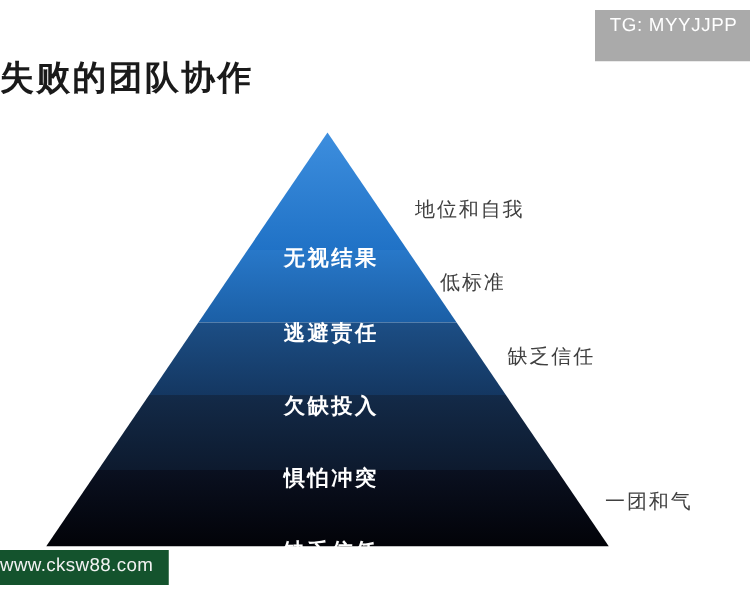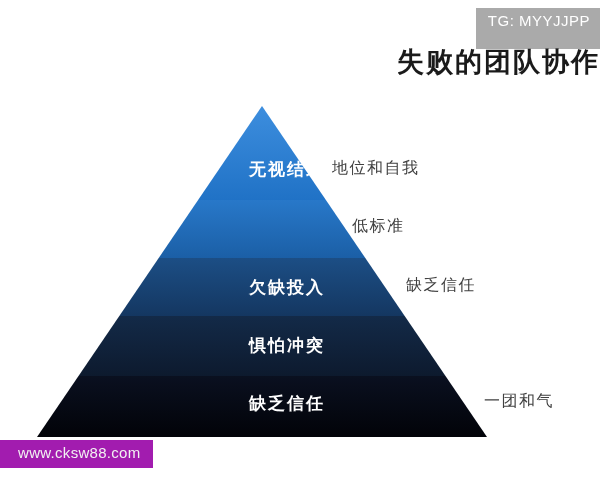"失败的团队协作" #title { text-align: right -> left }
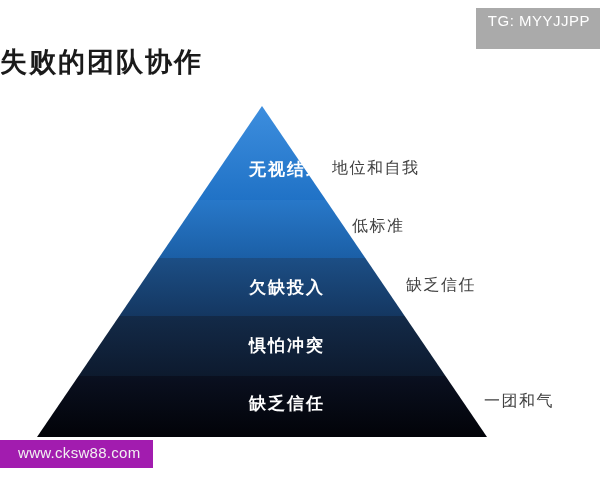"无视结果" .level-label { margin-top: none -> 37px; text-align: right -> center }
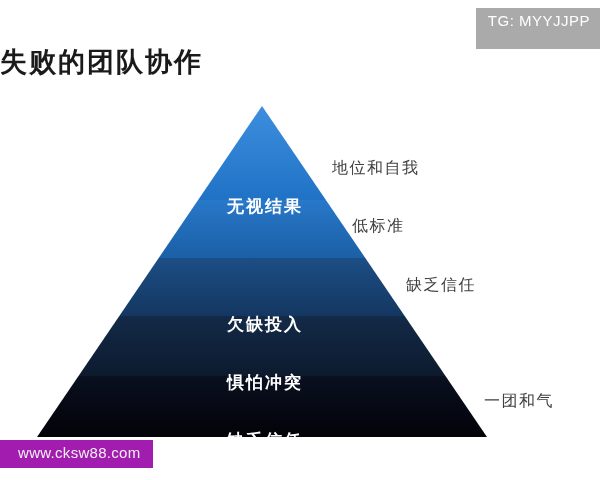"逃避责任" div.level-label { html: none -> <div>逃避责任</div> }
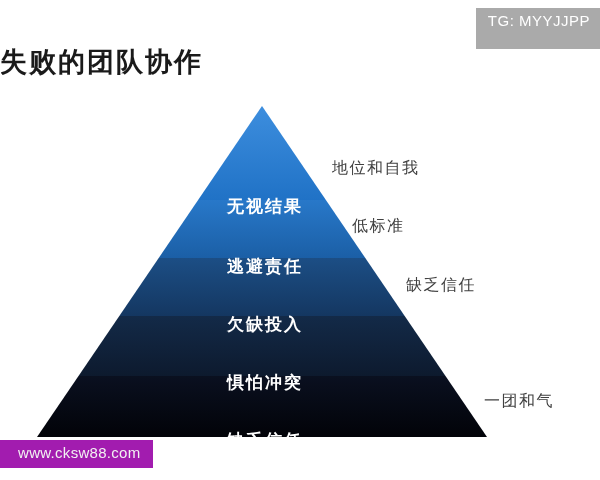"www.cksw88.com" #watermark { background: #a21caf -> #14532d; padding: 4px 12px 5px 18px -> 4px 12px 5px 0 }
